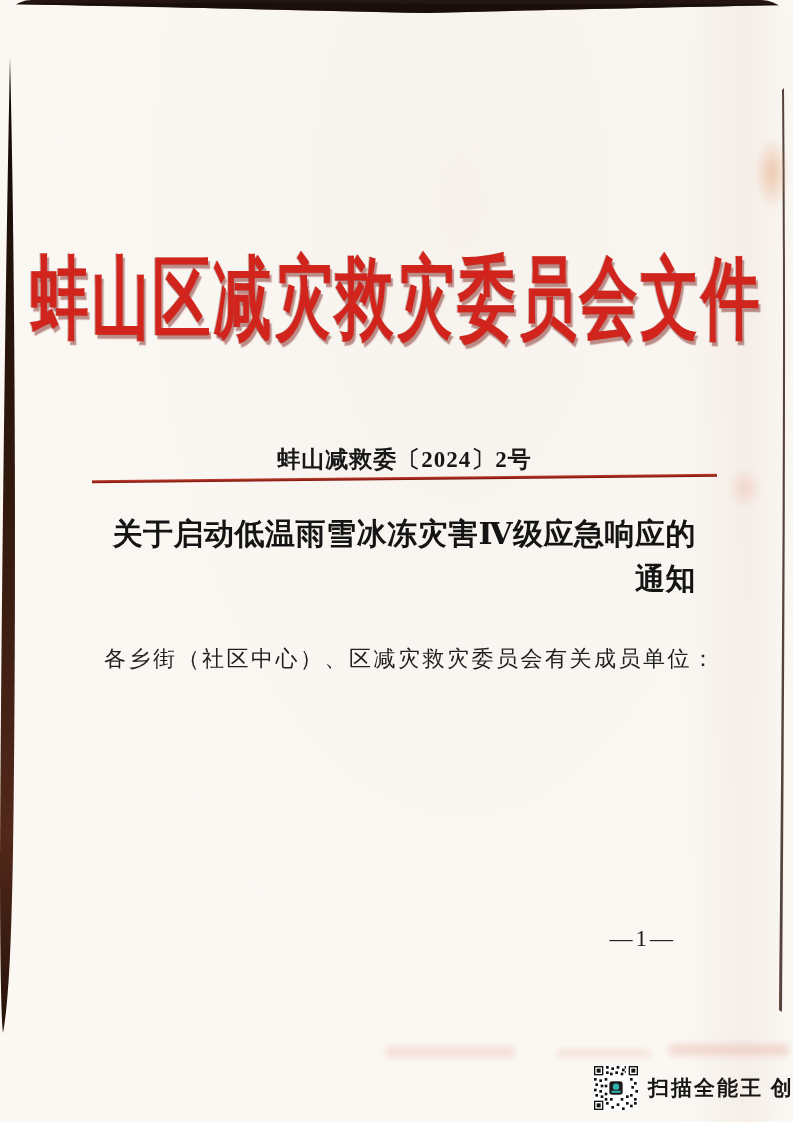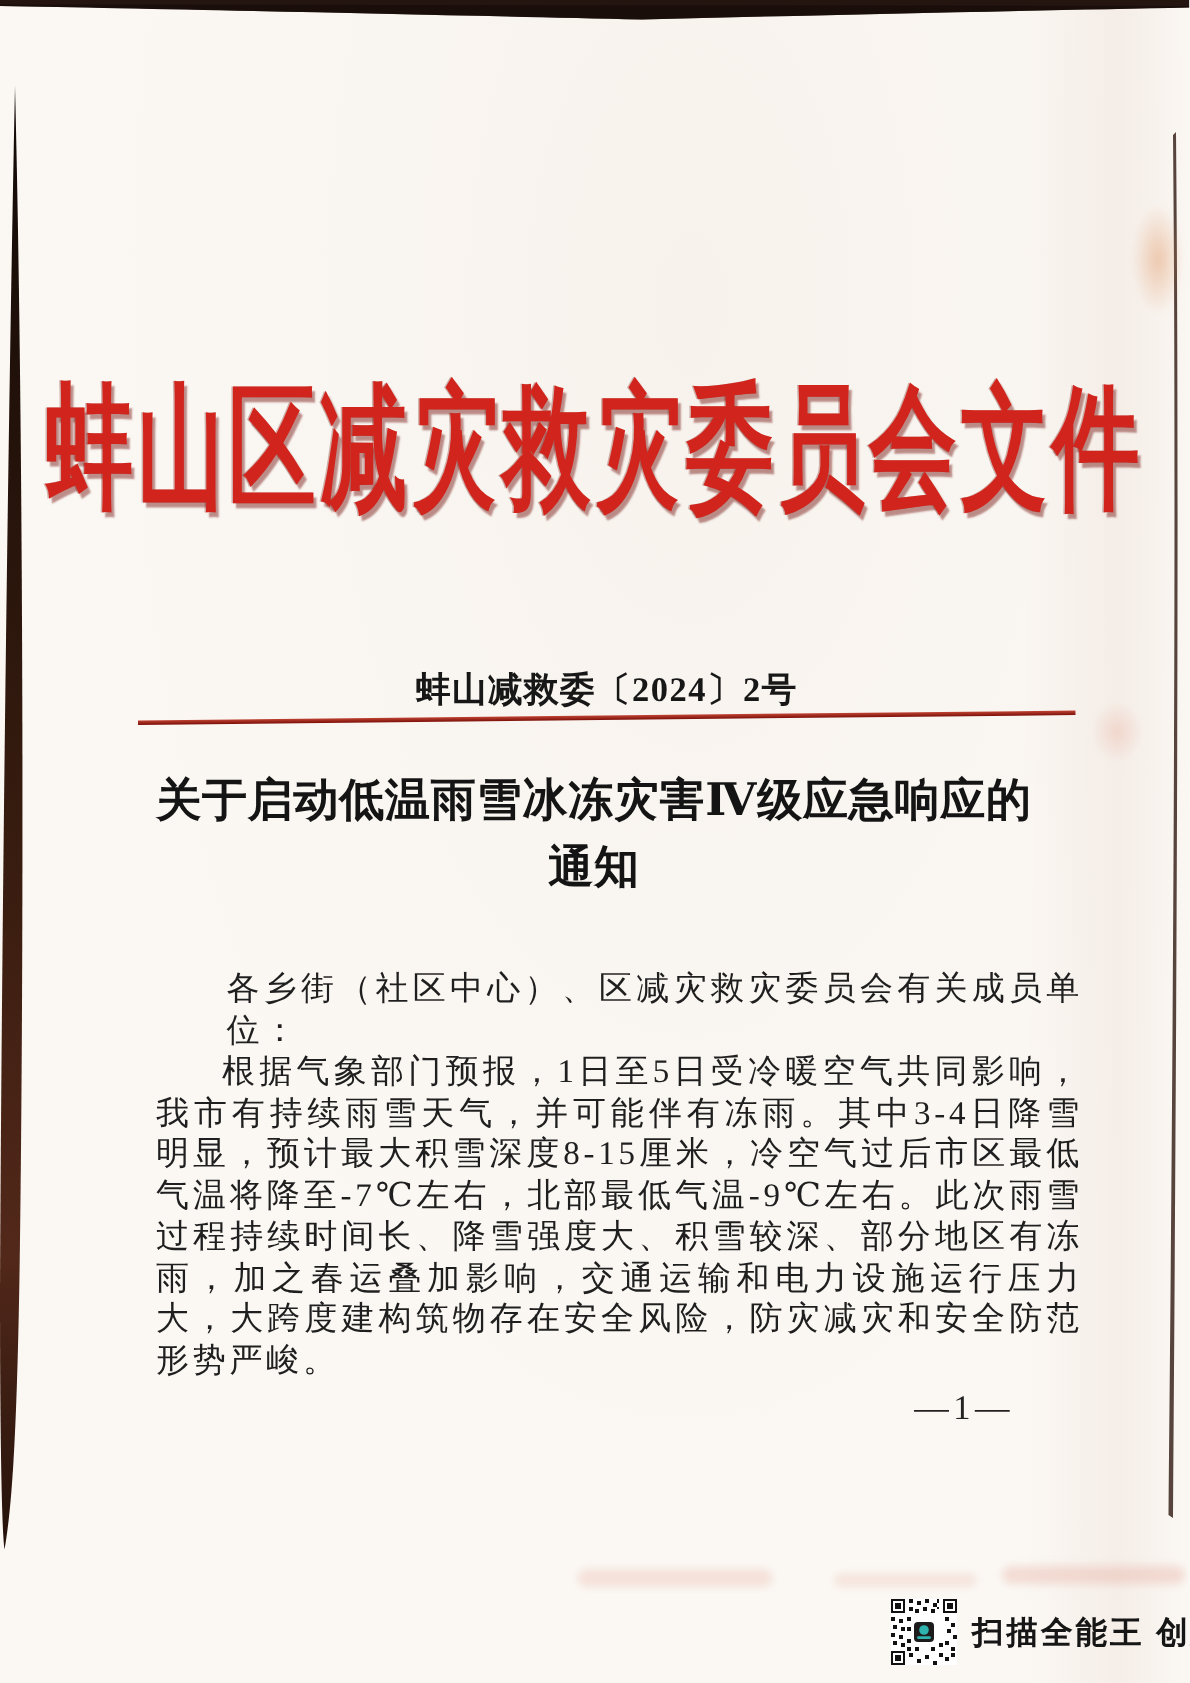"蚌山区减灾救灾委员会文件" .scan { border-radius: none -> 32px }
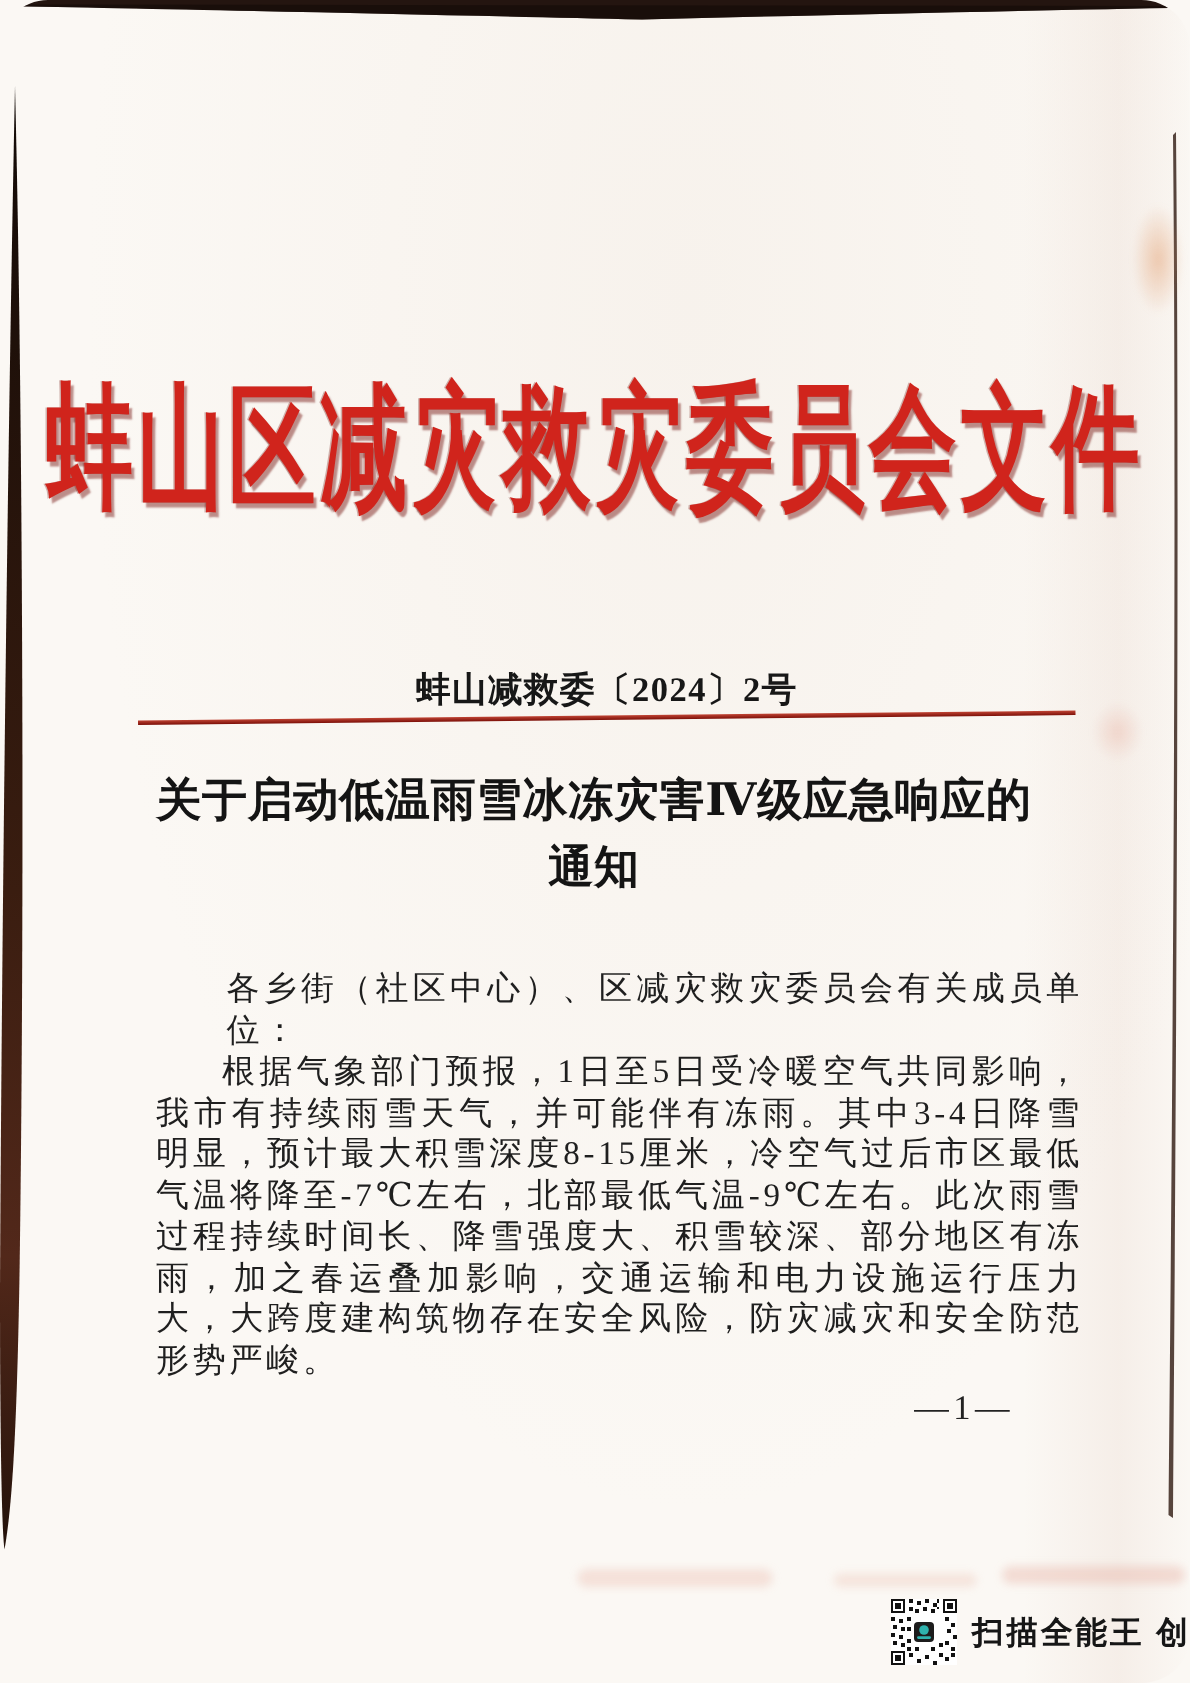"关于启动低温雨雪冰冻灾害Ⅳ级应急响应的通知" .notice-title { text-align: center -> right }
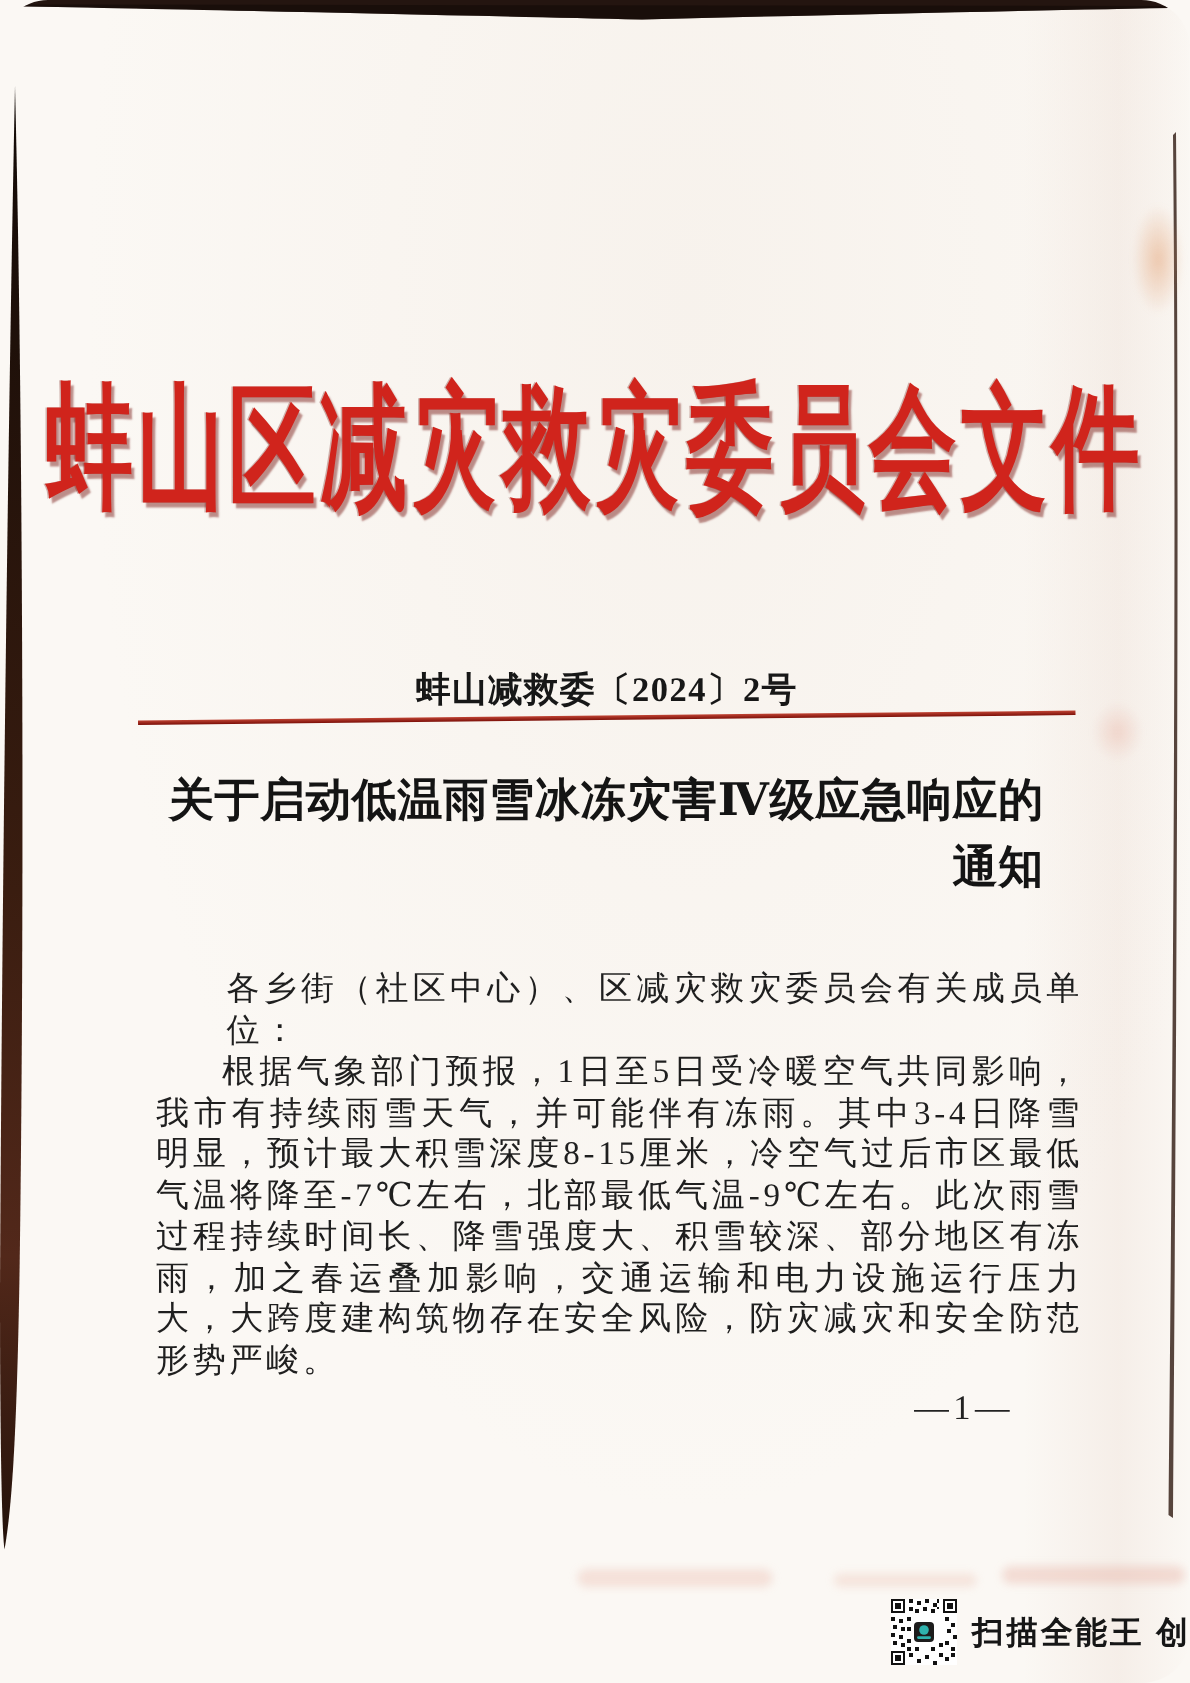"各乡街（社区中心）、区减灾救灾委员会有关成员单位：" .doc-body .salutation { margin-left: 47px -> none }
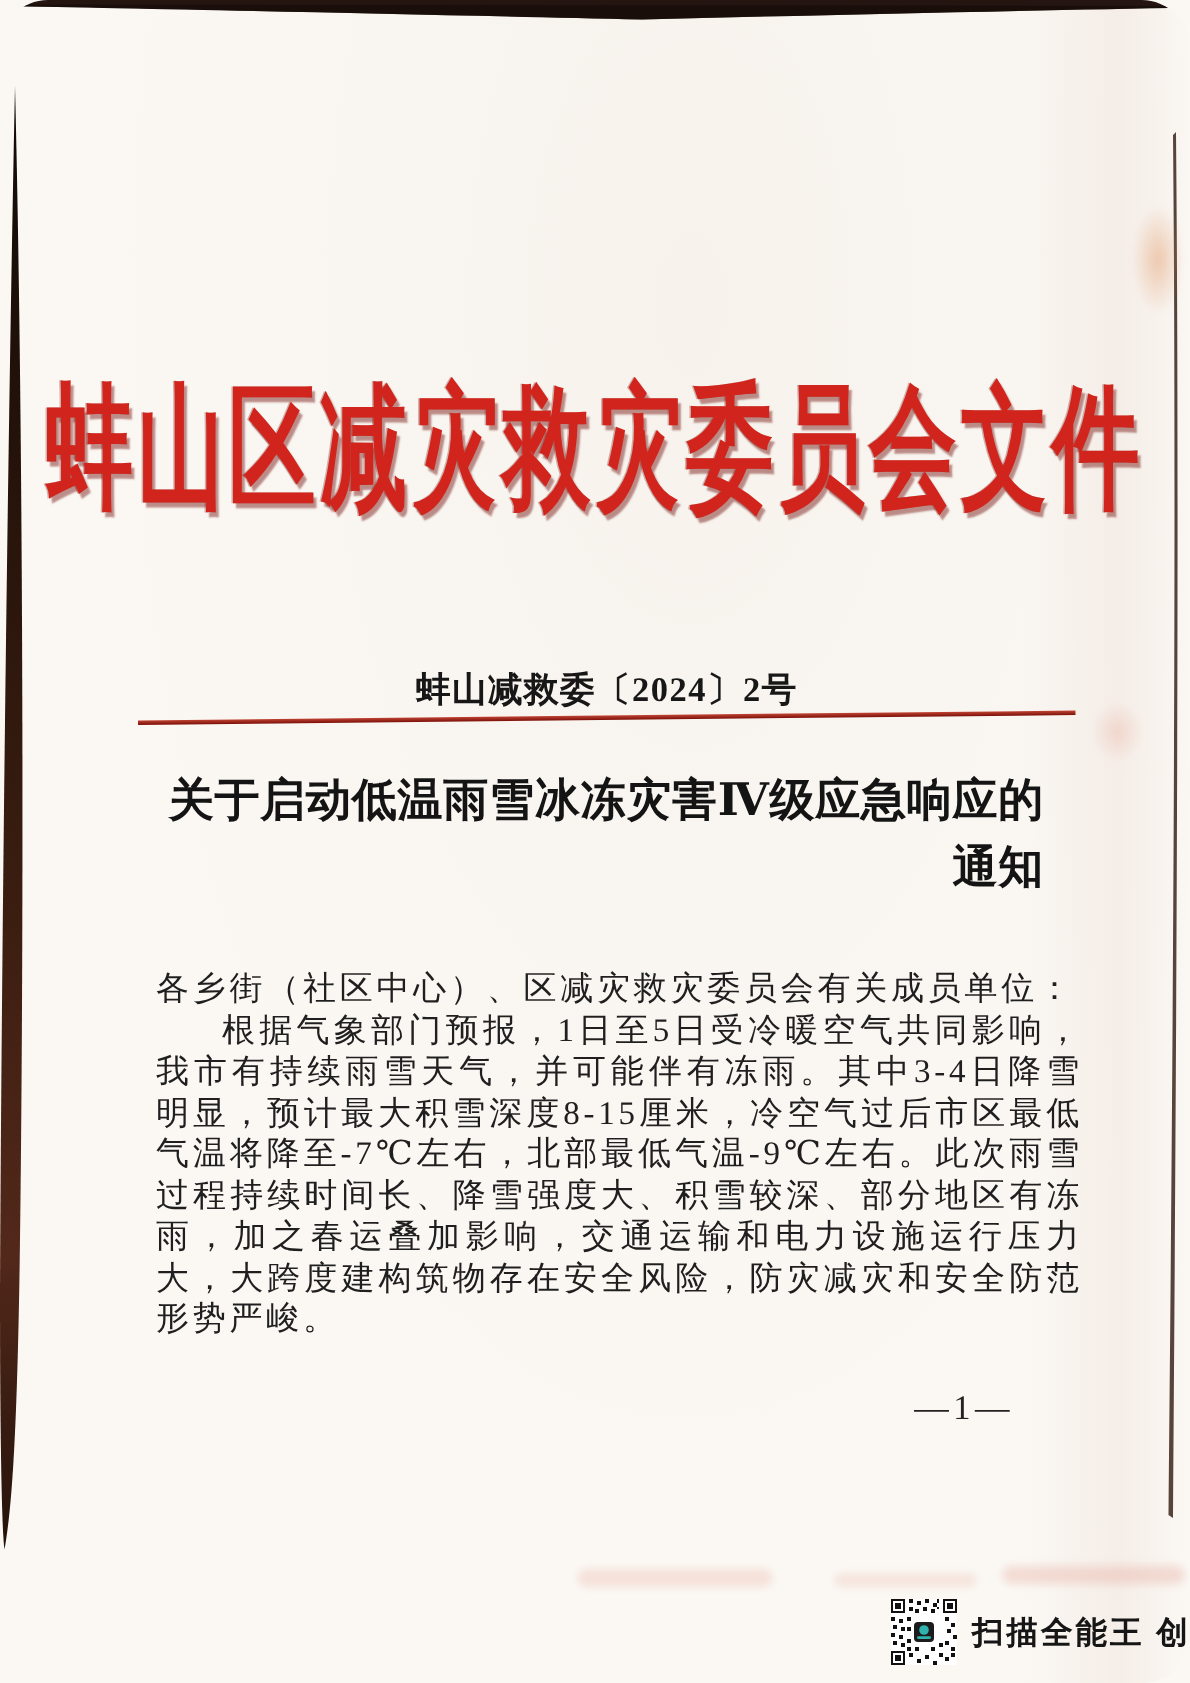"根据气象部门预报，1日至5日受冷暖空气共同影响，我市有持续雨雪天气，并可能伴有冻" p { html: <p>根据气象部门预报，1日至5日受冷暖空气共同影响，我市有持续雨雪天气，并可能伴有冻雨。其中3-4日降雪明显，预计最大积雪深度8-15厘米，冷空气过后市区最低气温将降至-7℃左右，北部最低气温-9℃左右。此次雨雪过程持续时间长、降雪强度大、积雪较深、部分地区有冻雨，加之春运叠加影响，交通运输和电力设施运行压力大，大跨度建构筑物存在安全风险，防灾减灾和安全防范形势严峻。</p> -> none }
